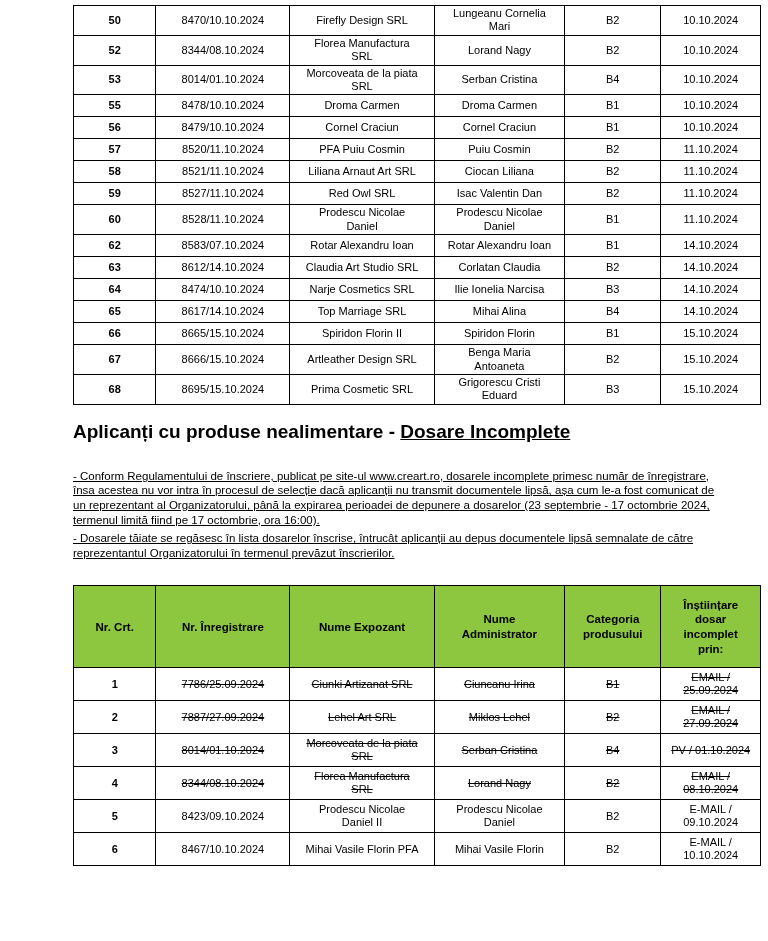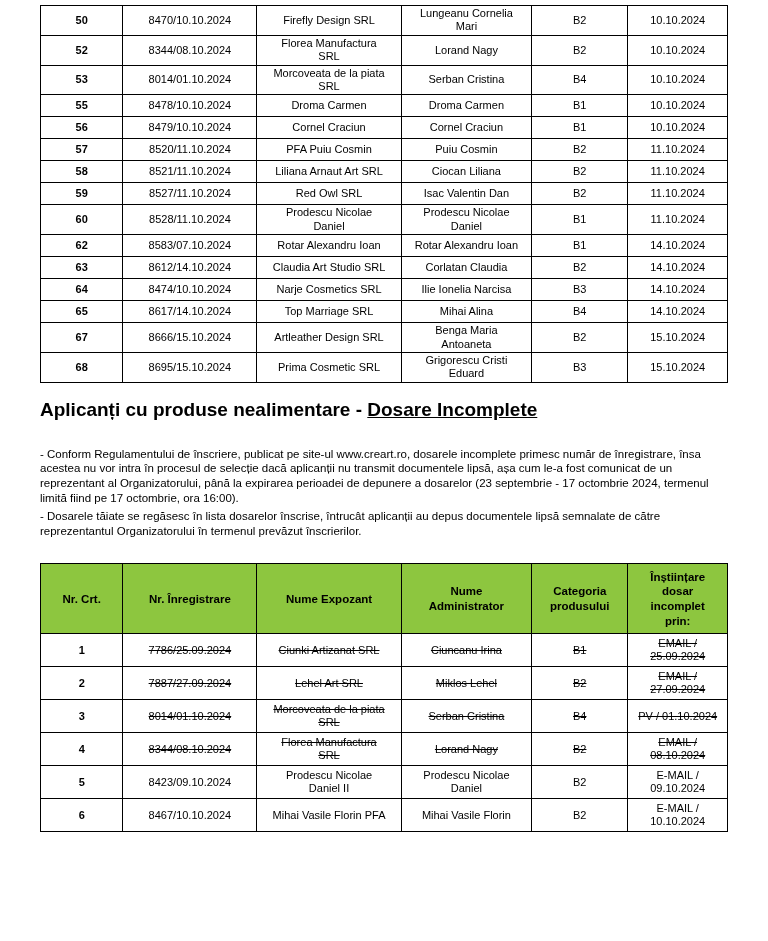"50" .page { margin-left: none -> 33px }
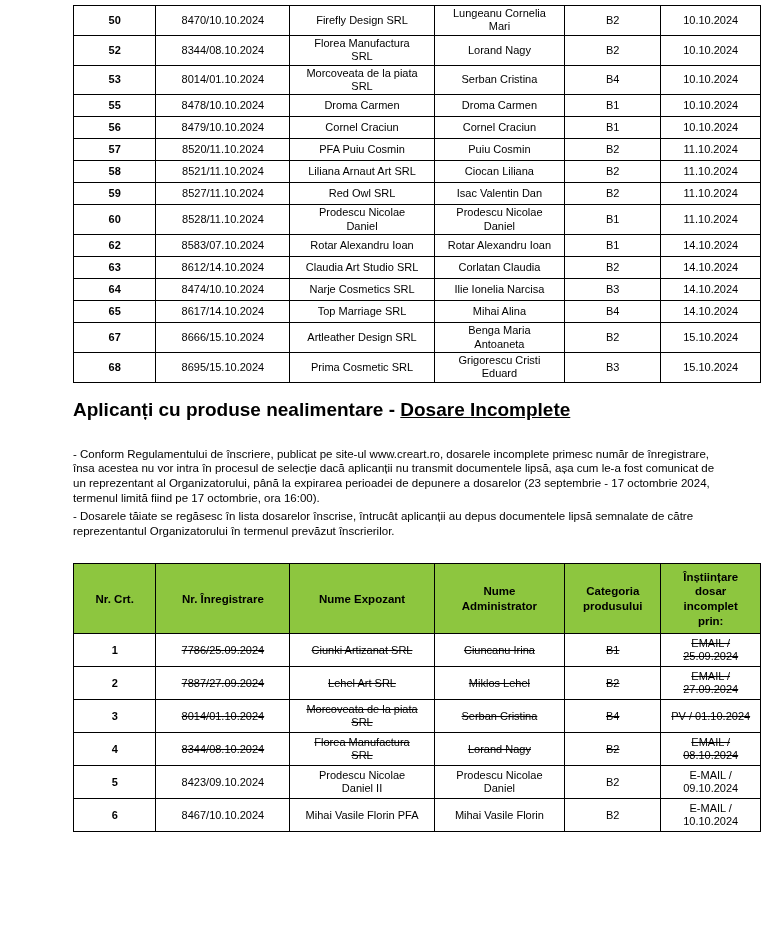"66" tr { html: none -> <tr> <td>66</td> <td>8665/15.10.2024</td> <td>Spiridon Florin II</td> <td>Spiridon Florin</td> <td>B1</td> <td>15.10.2024</td> </tr> }
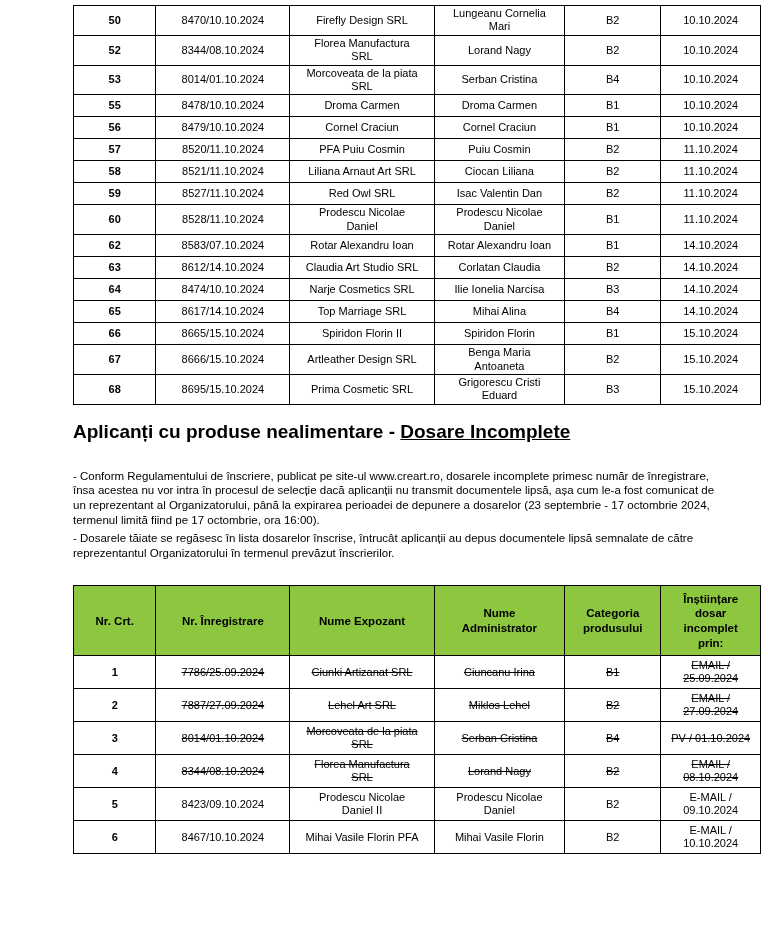"- Conform Regulamentului de înscriere," .note { text-decoration: none -> underline }
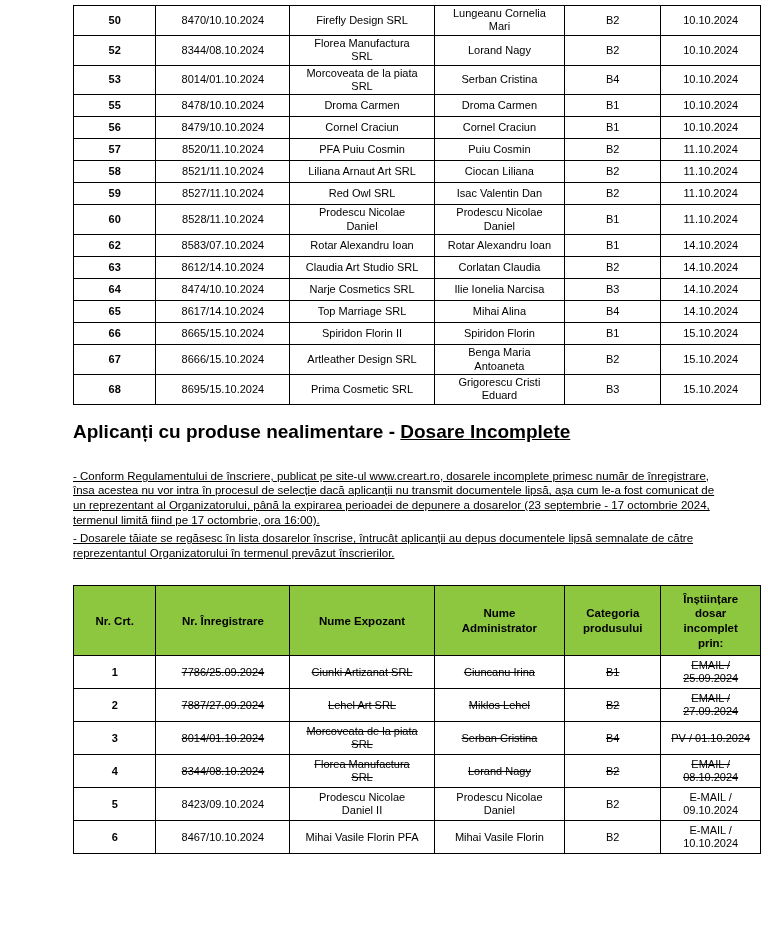"Înștiințare" .t2 thead th { height: 70px -> 82px }
